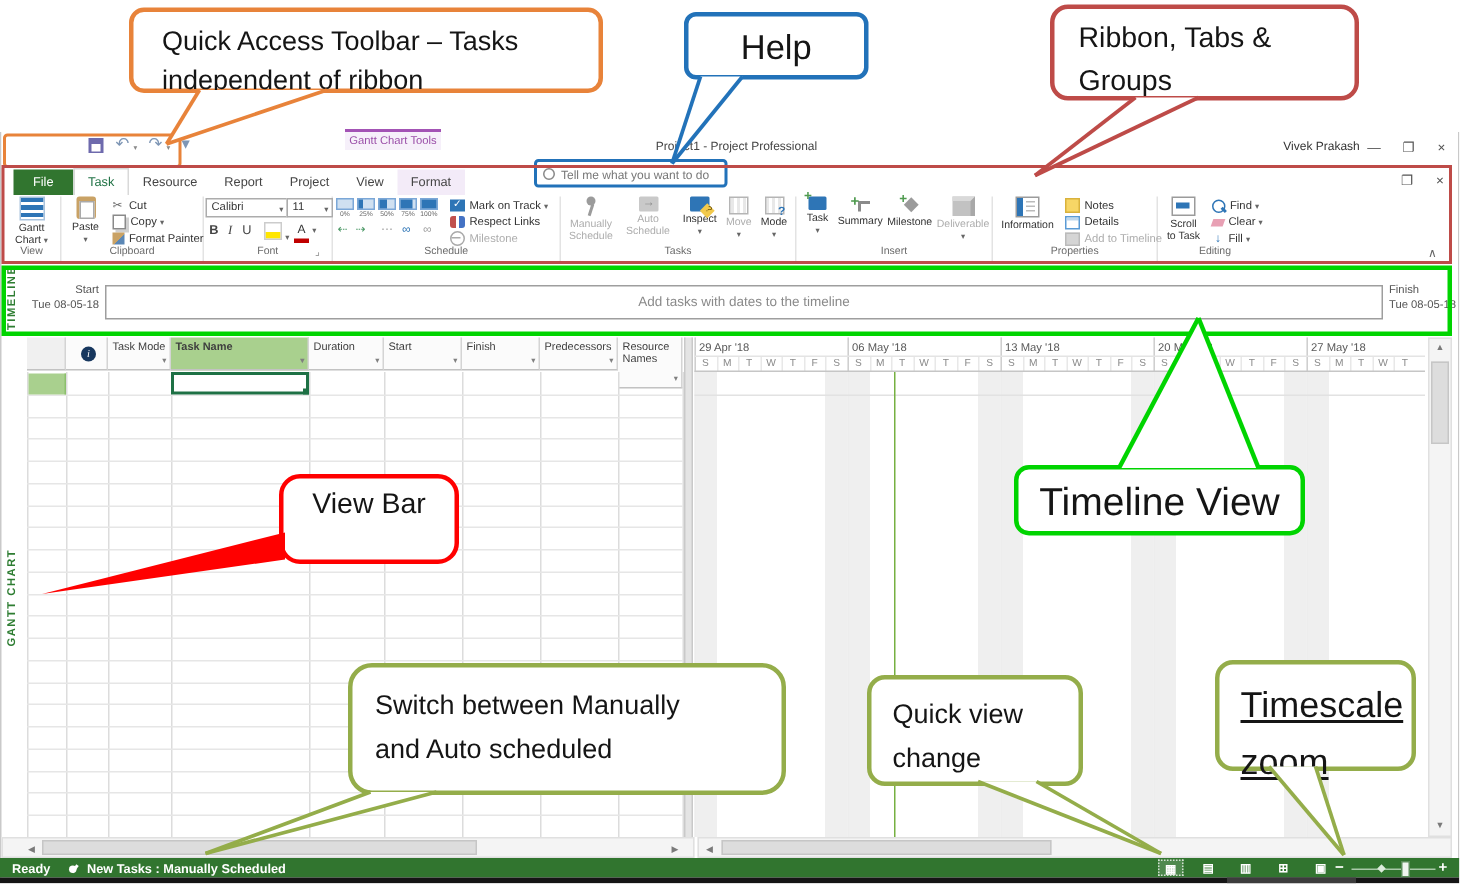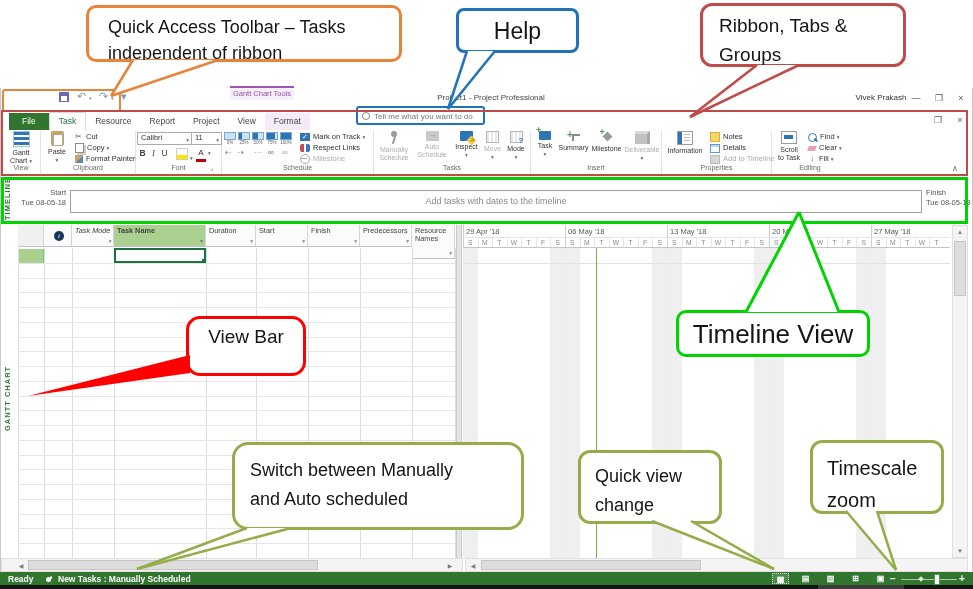"Task Mode" div.hdr-cell { font-style: italic -> none }
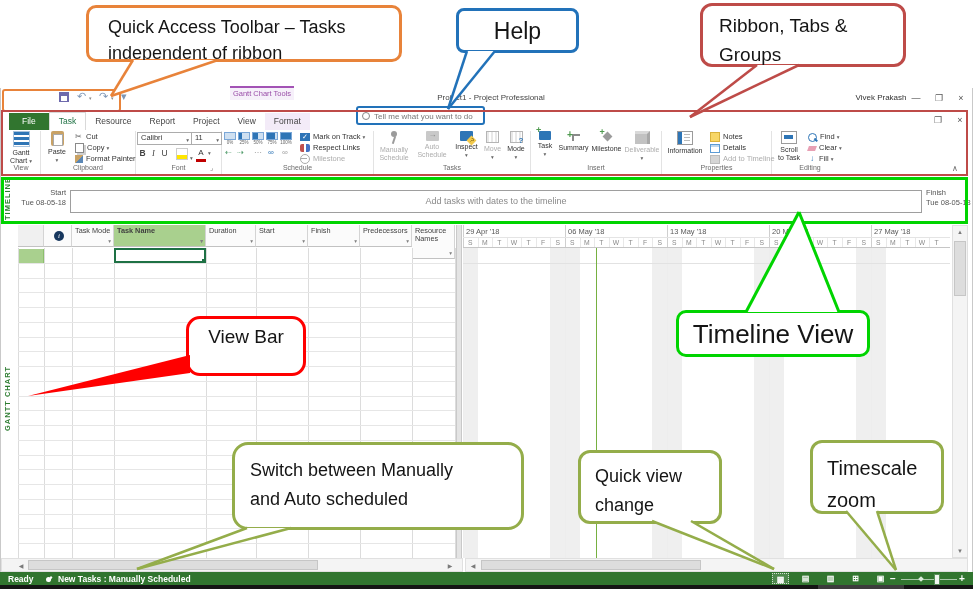"Timescale" div.callout { font-size: 20px -> 24px; text-decoration: none -> underline }
